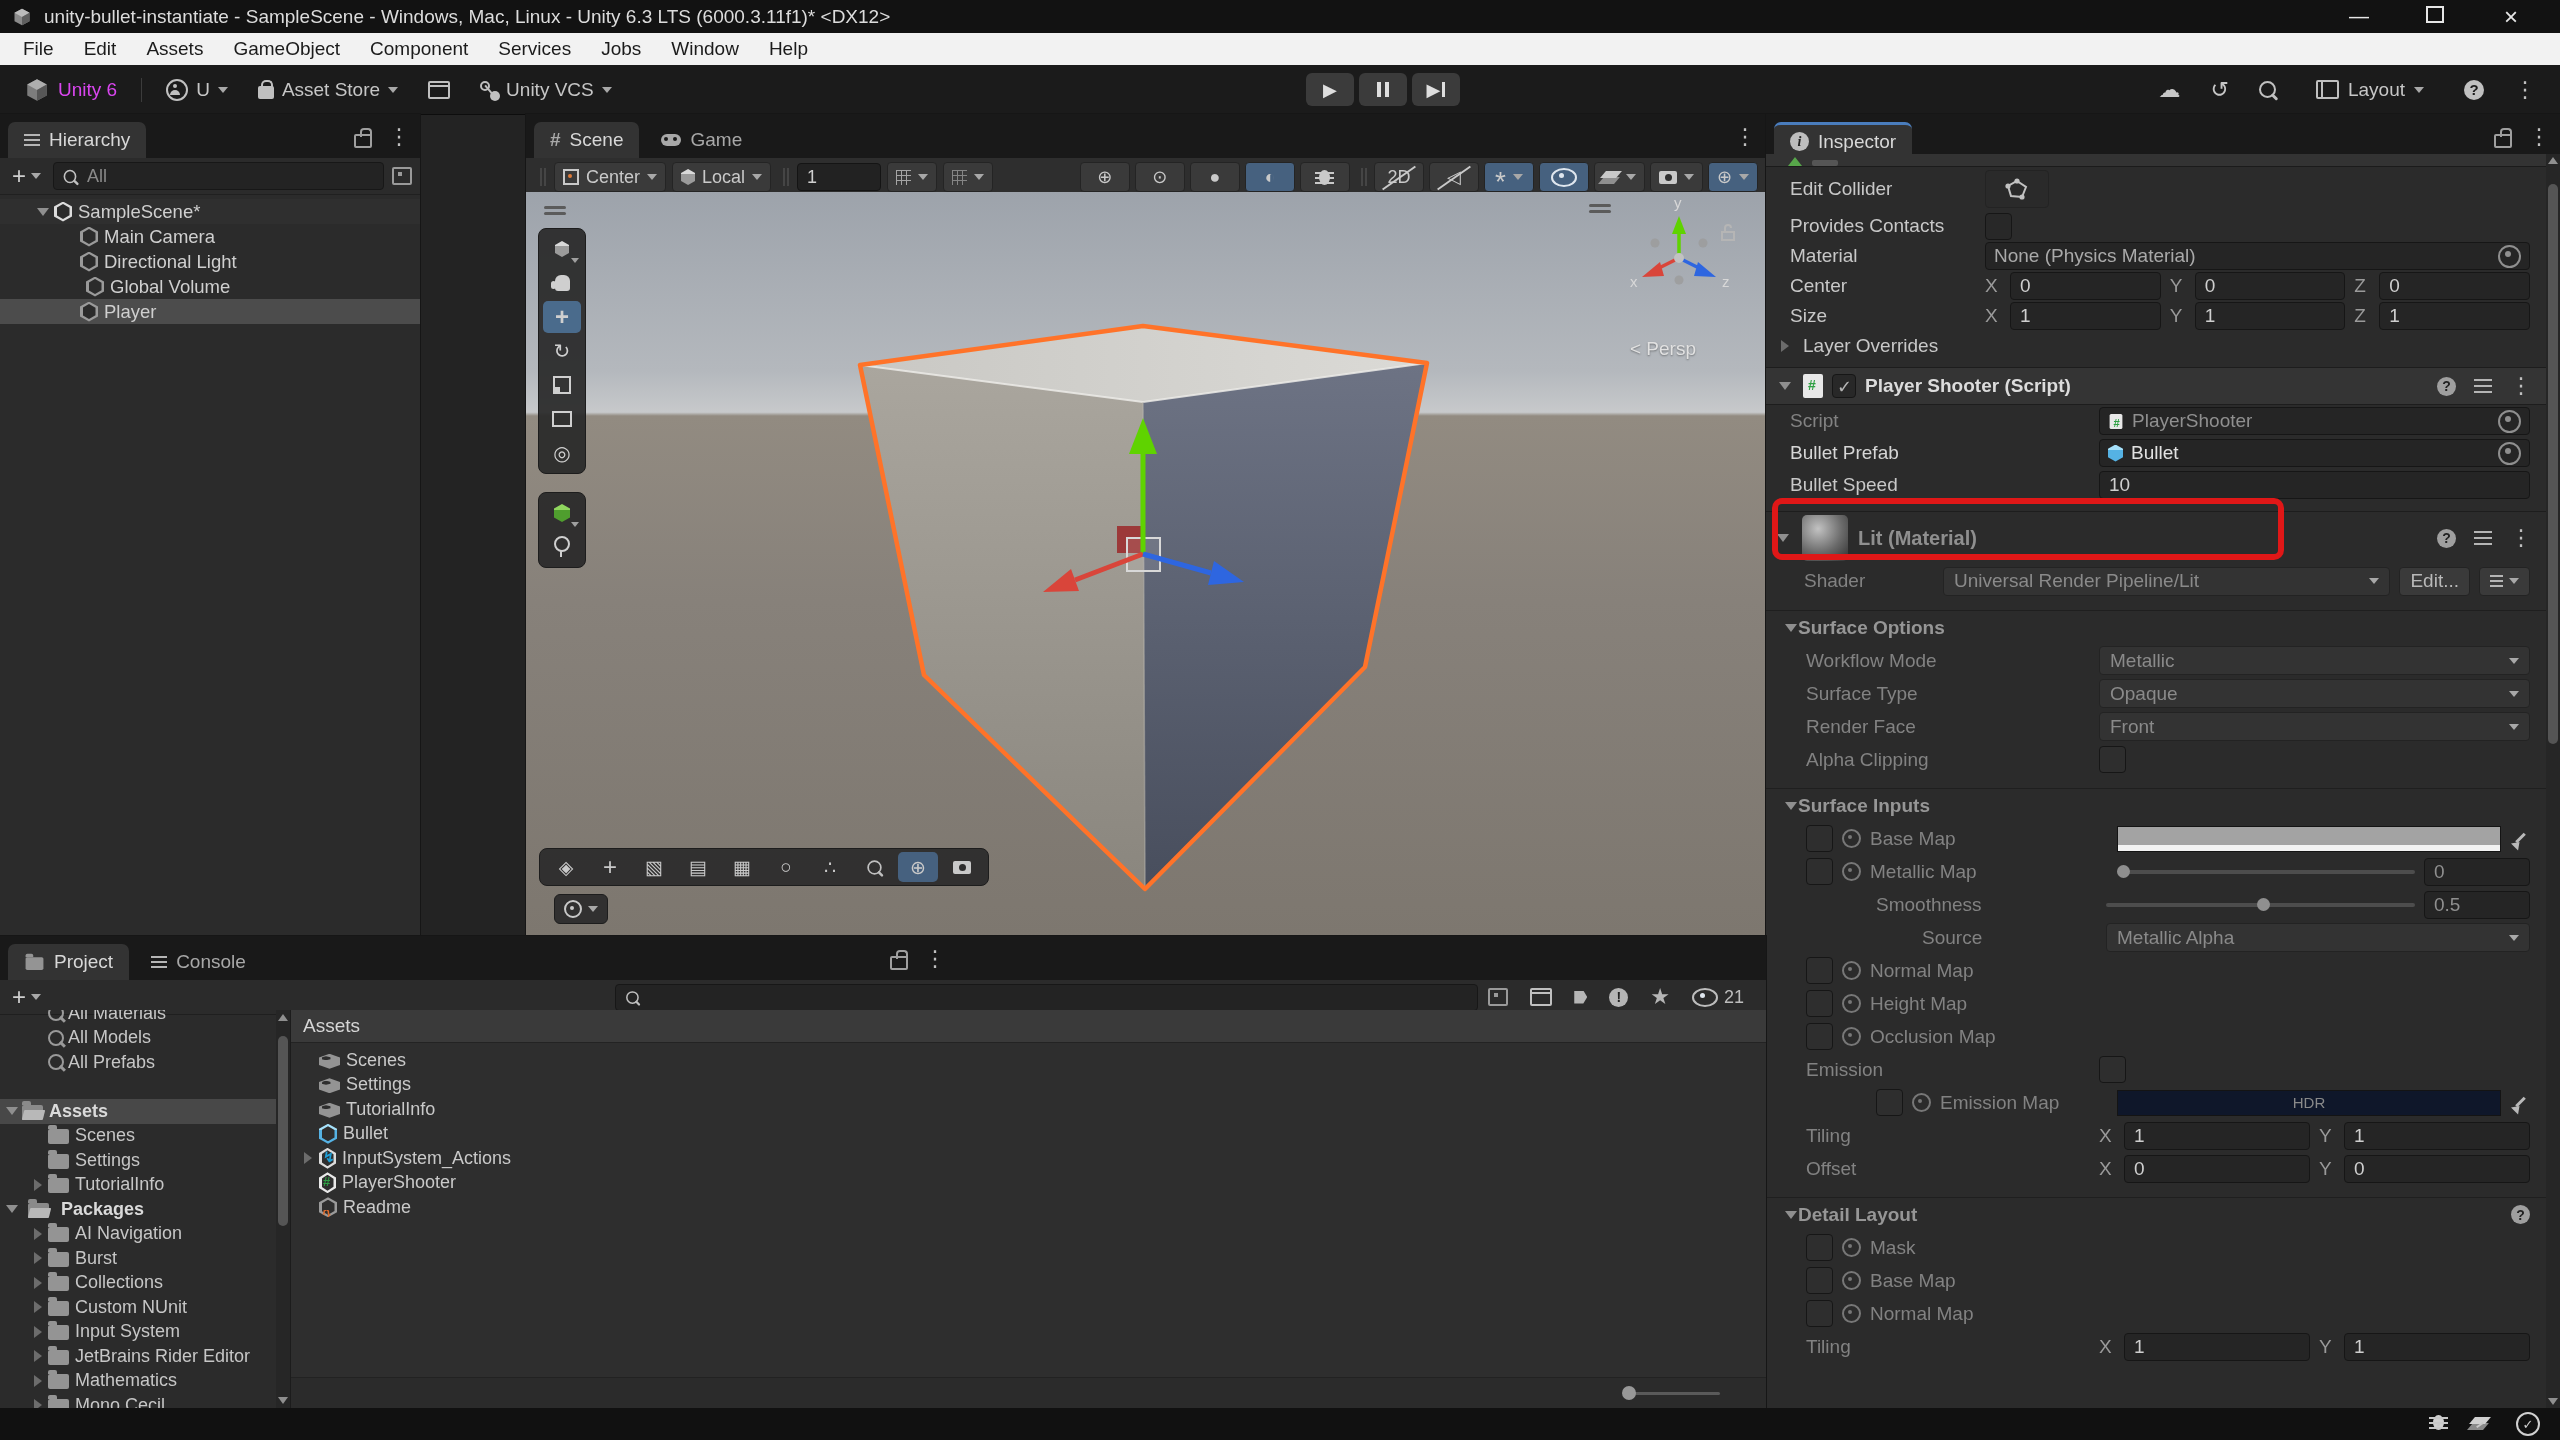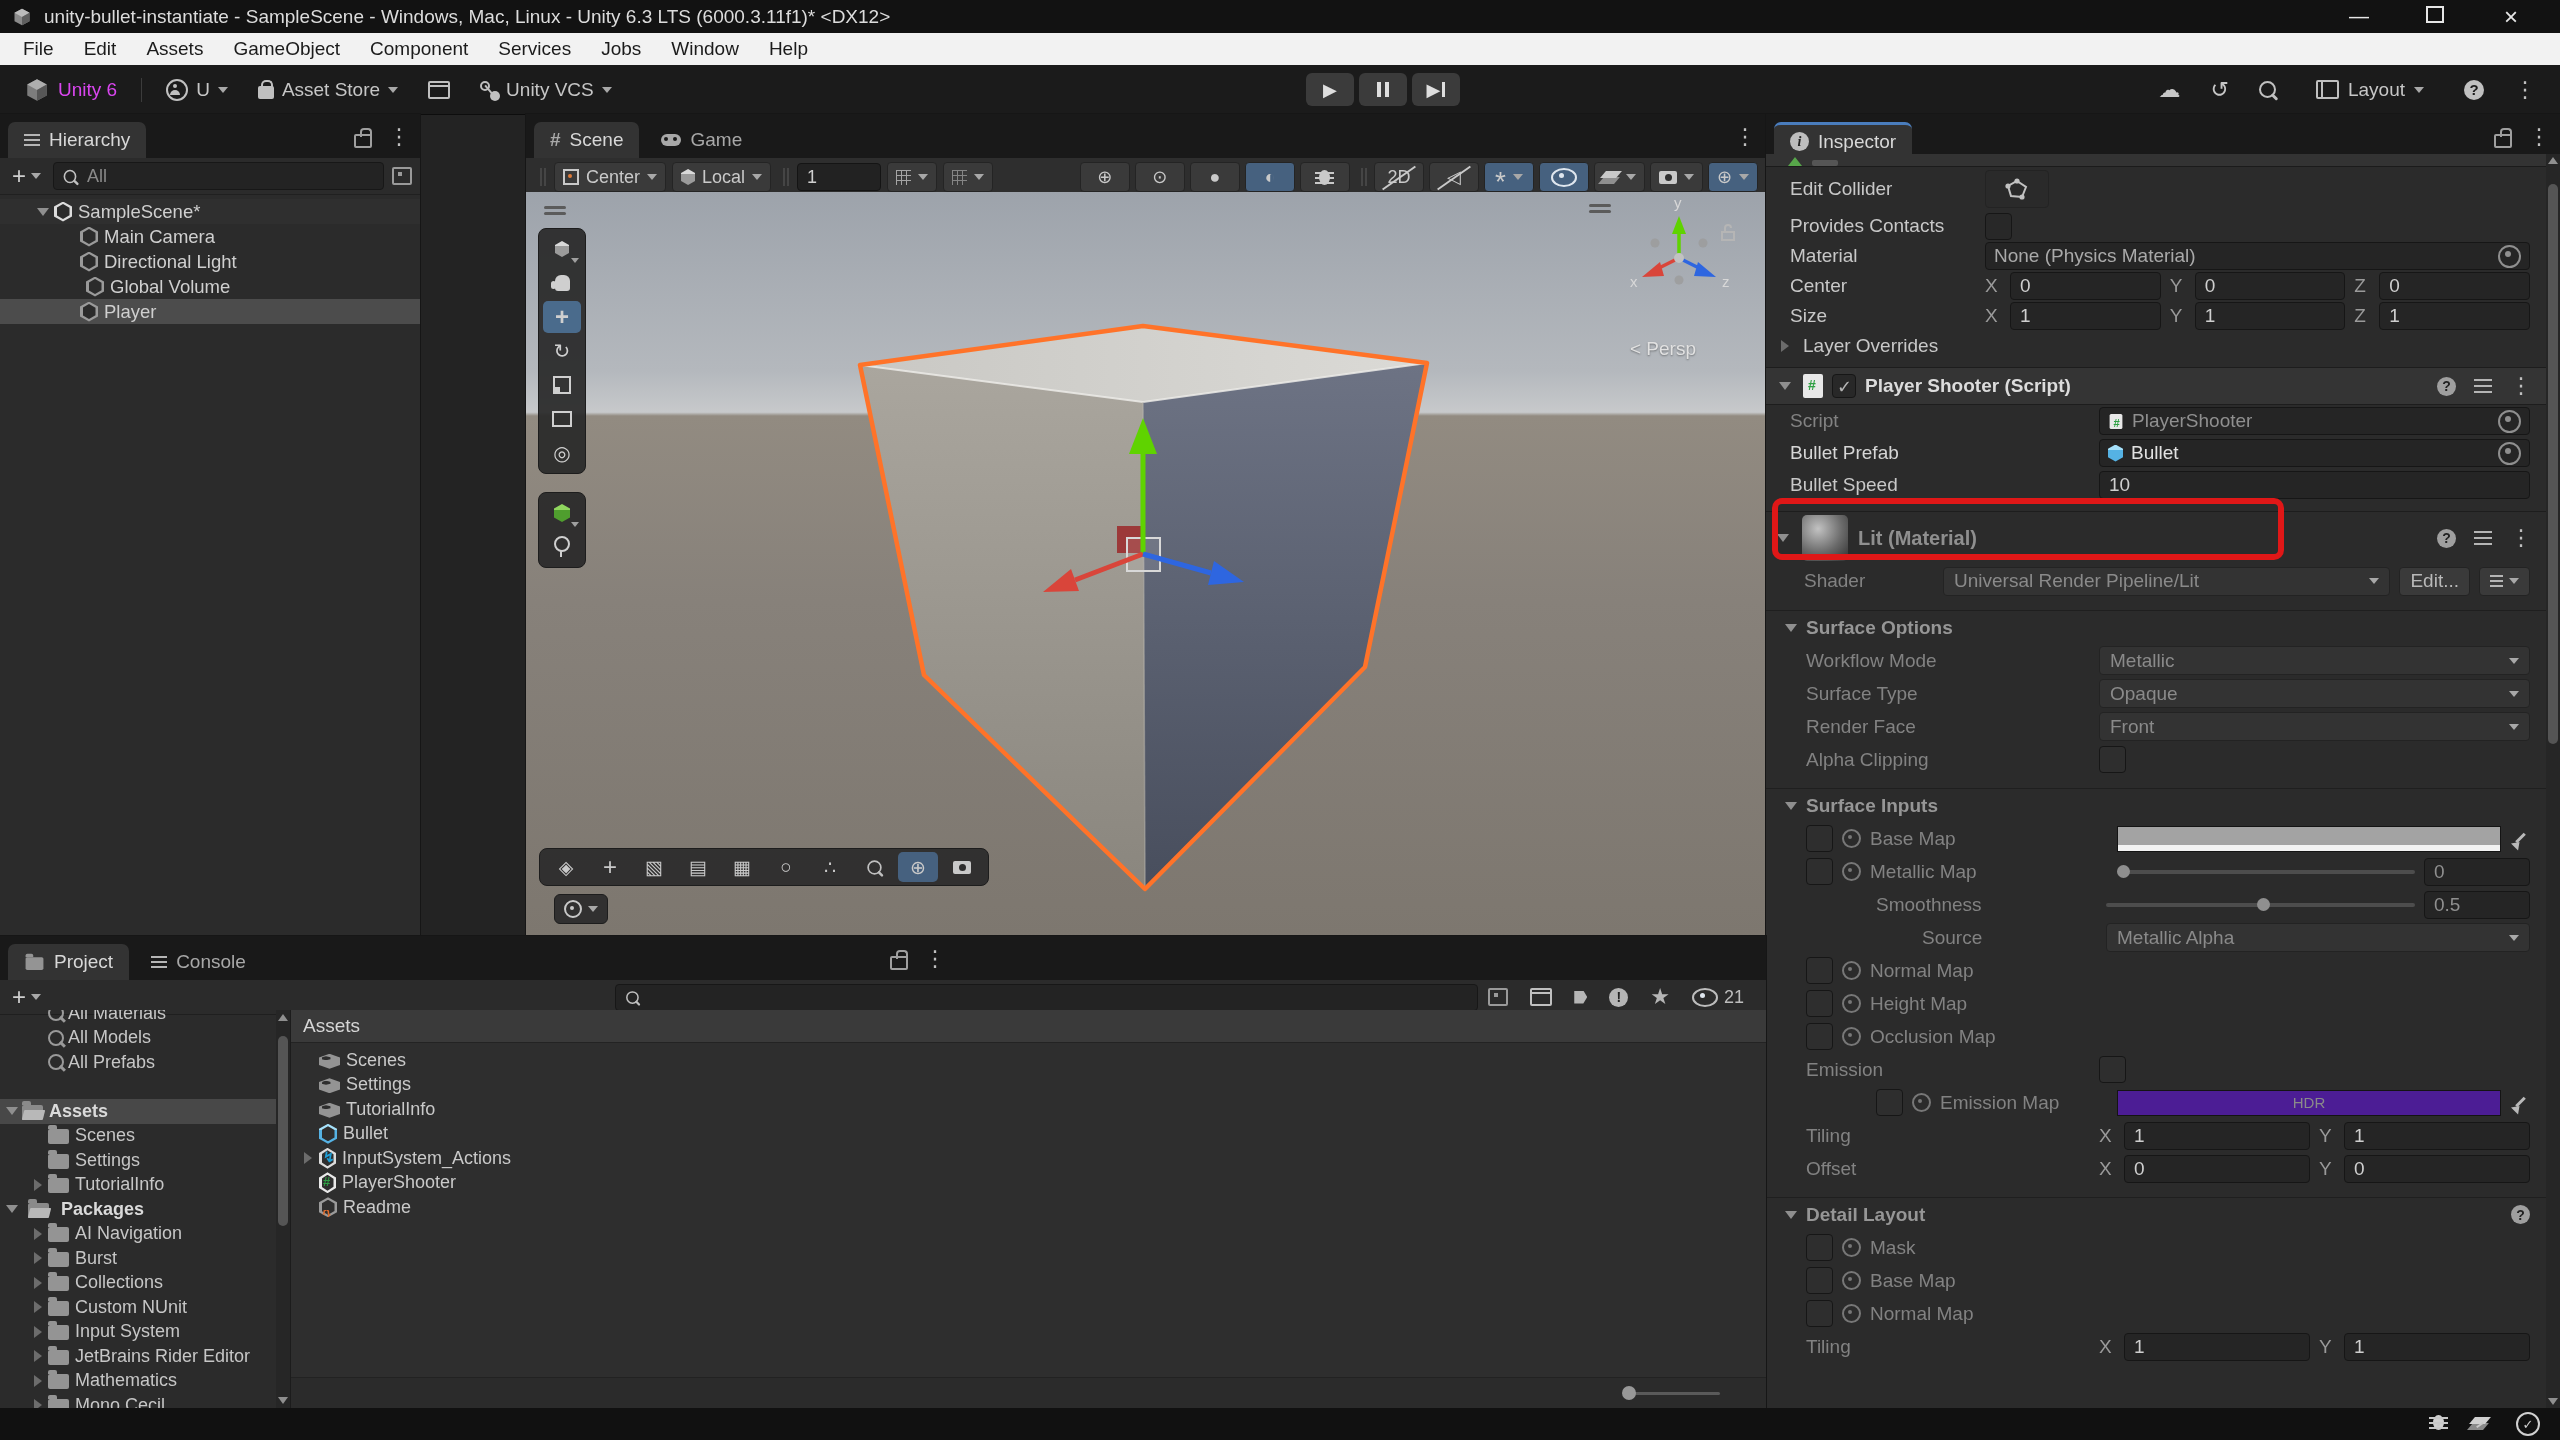"Surface Options" .fold { gap: 8px -> none }
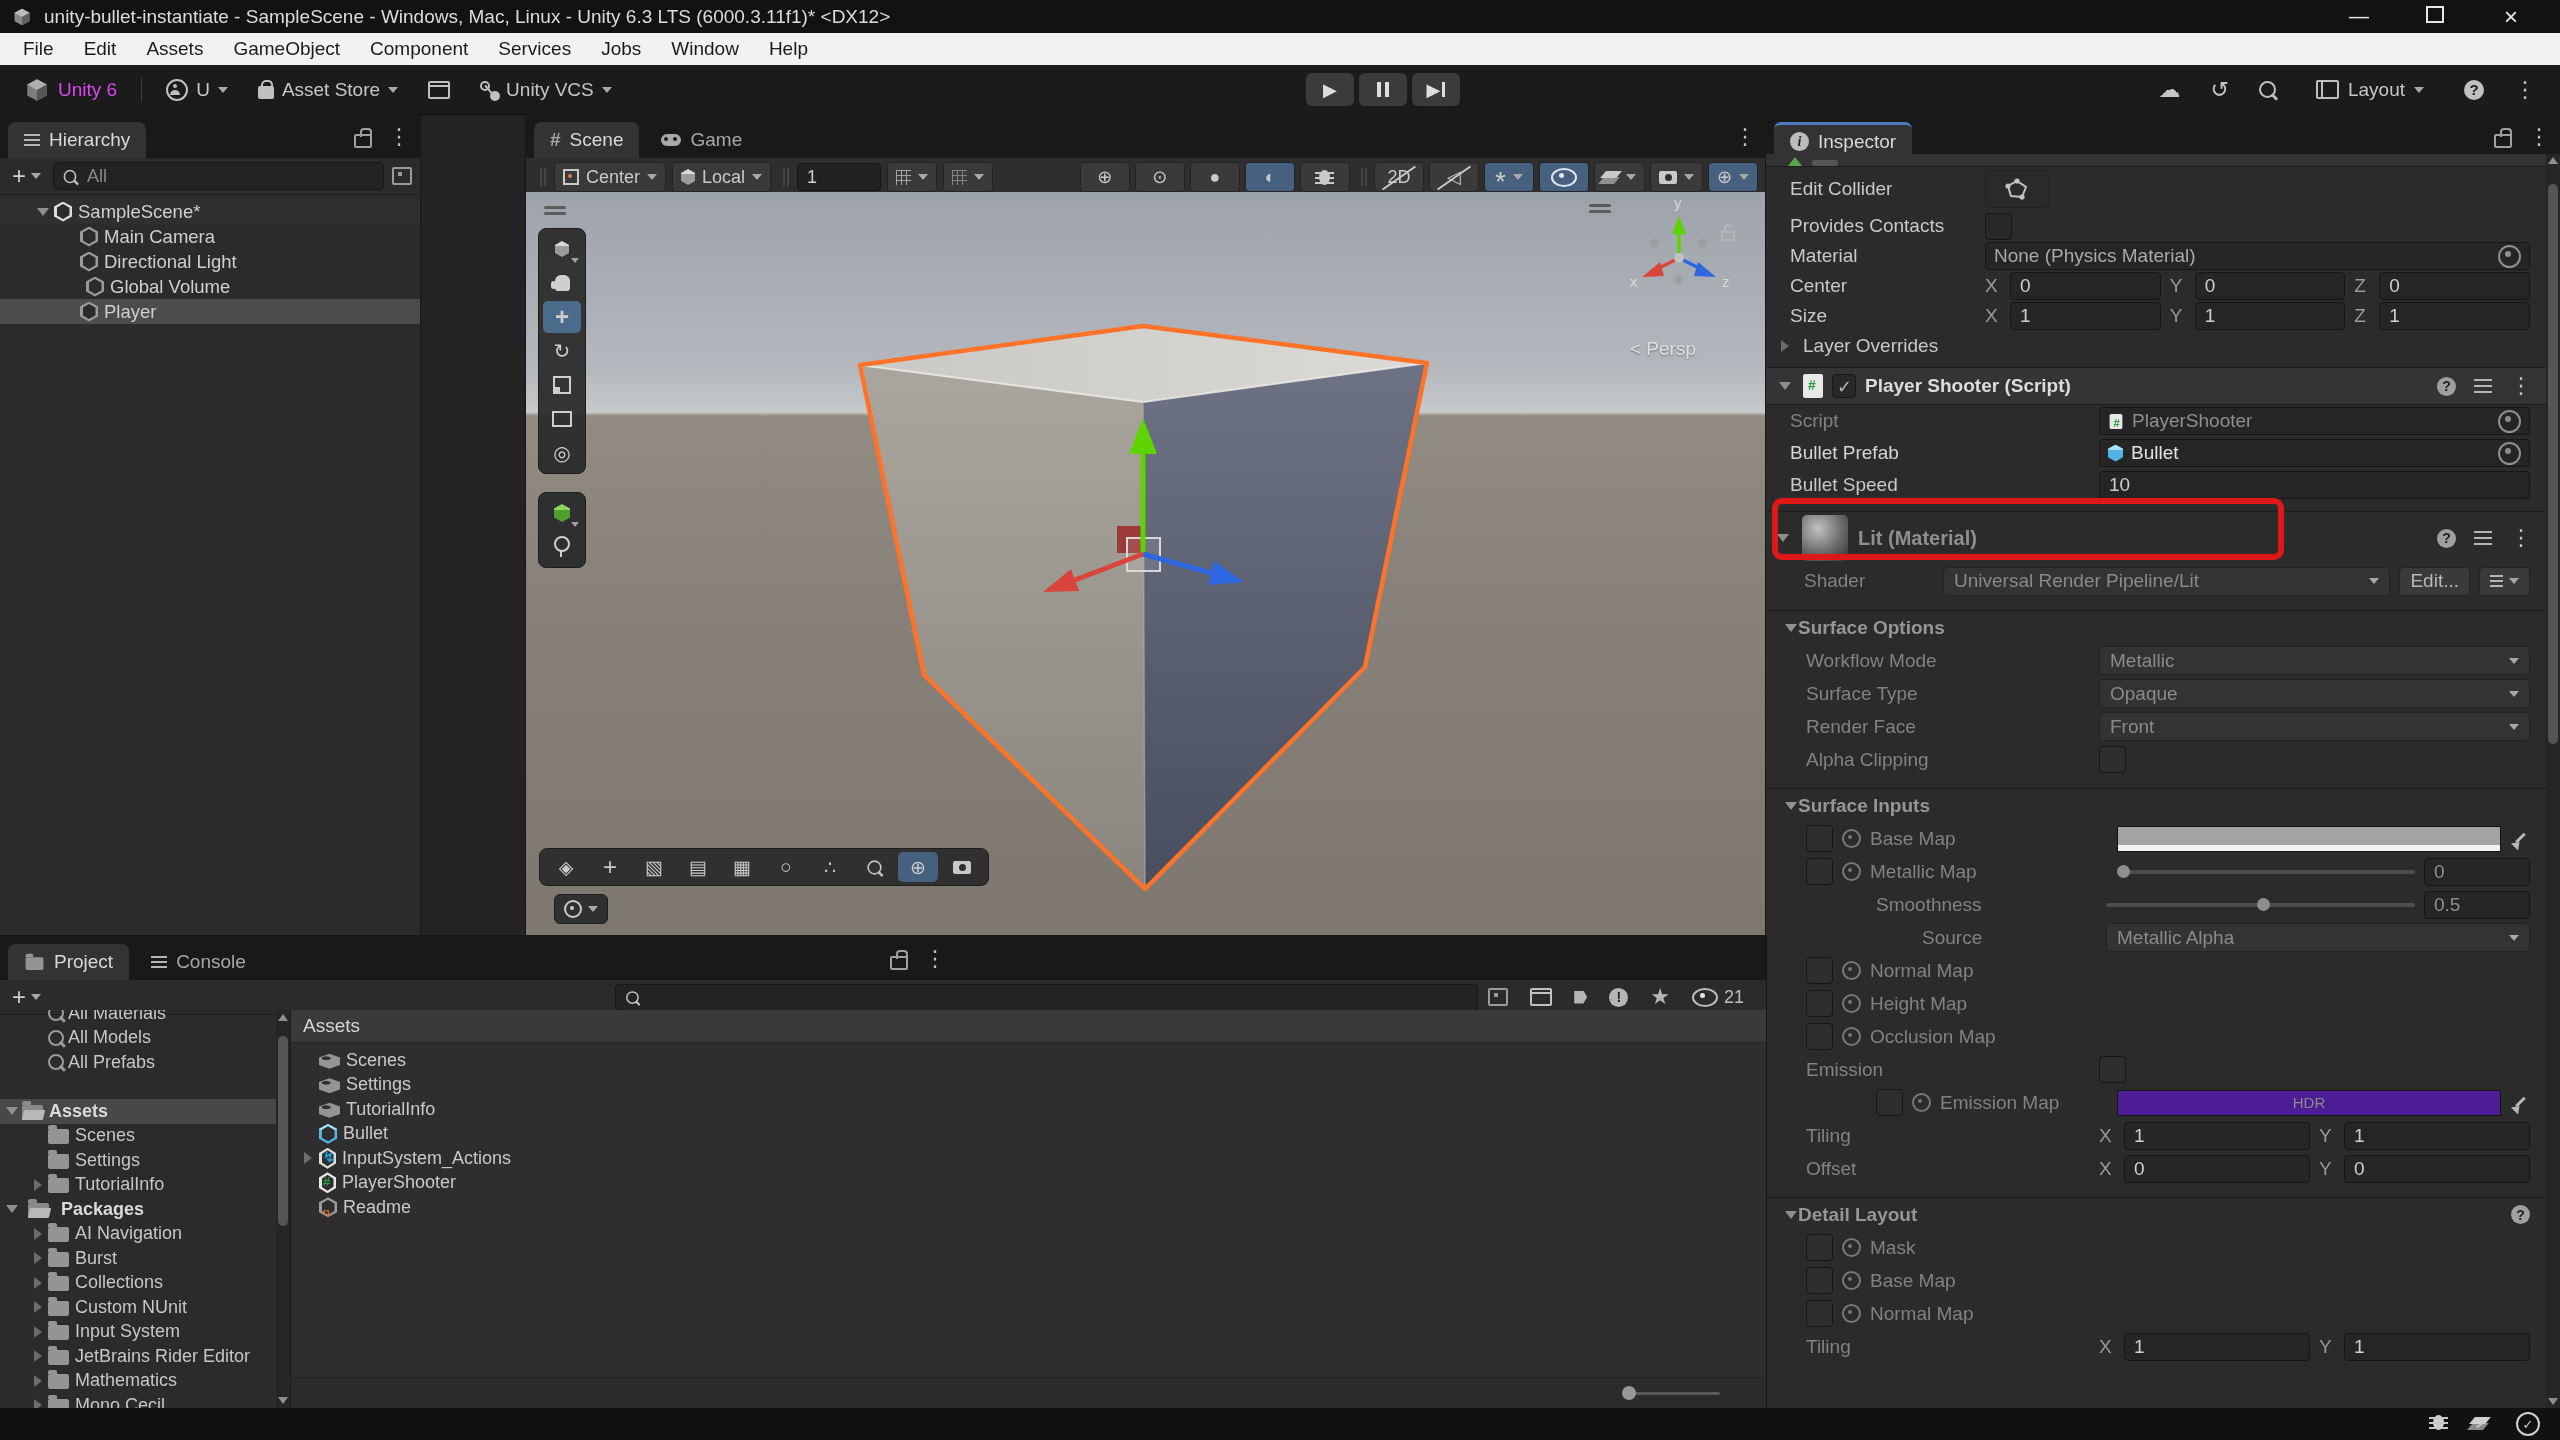"HDR" .swatch.black { background: #4c1d95 -> #0f172a }
